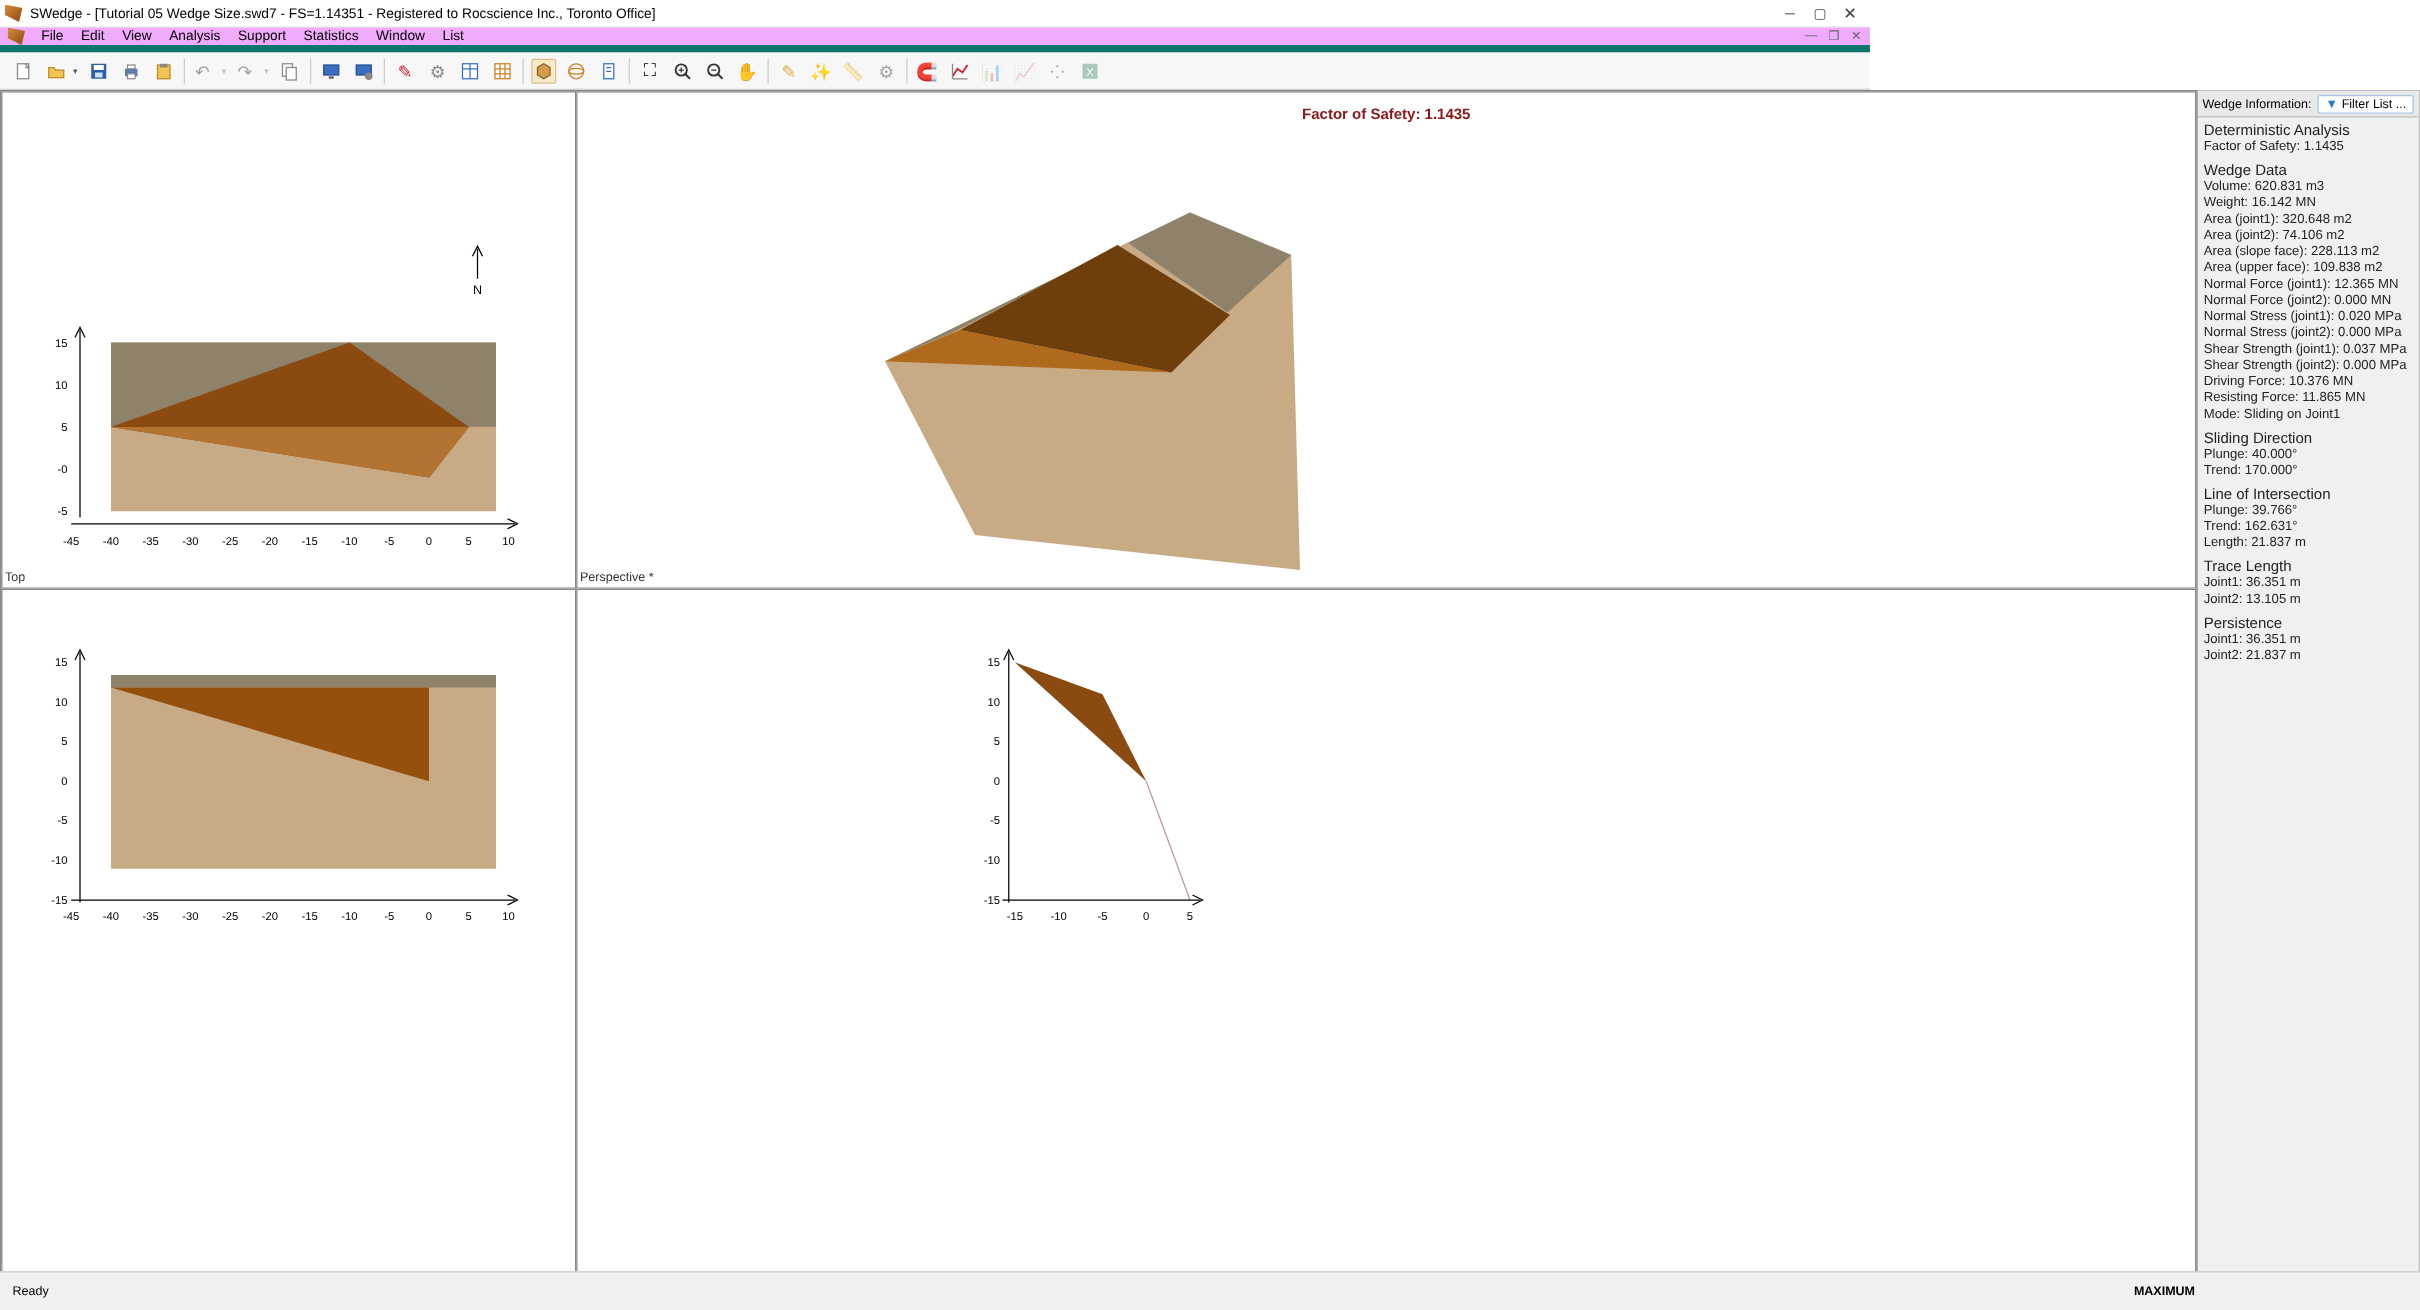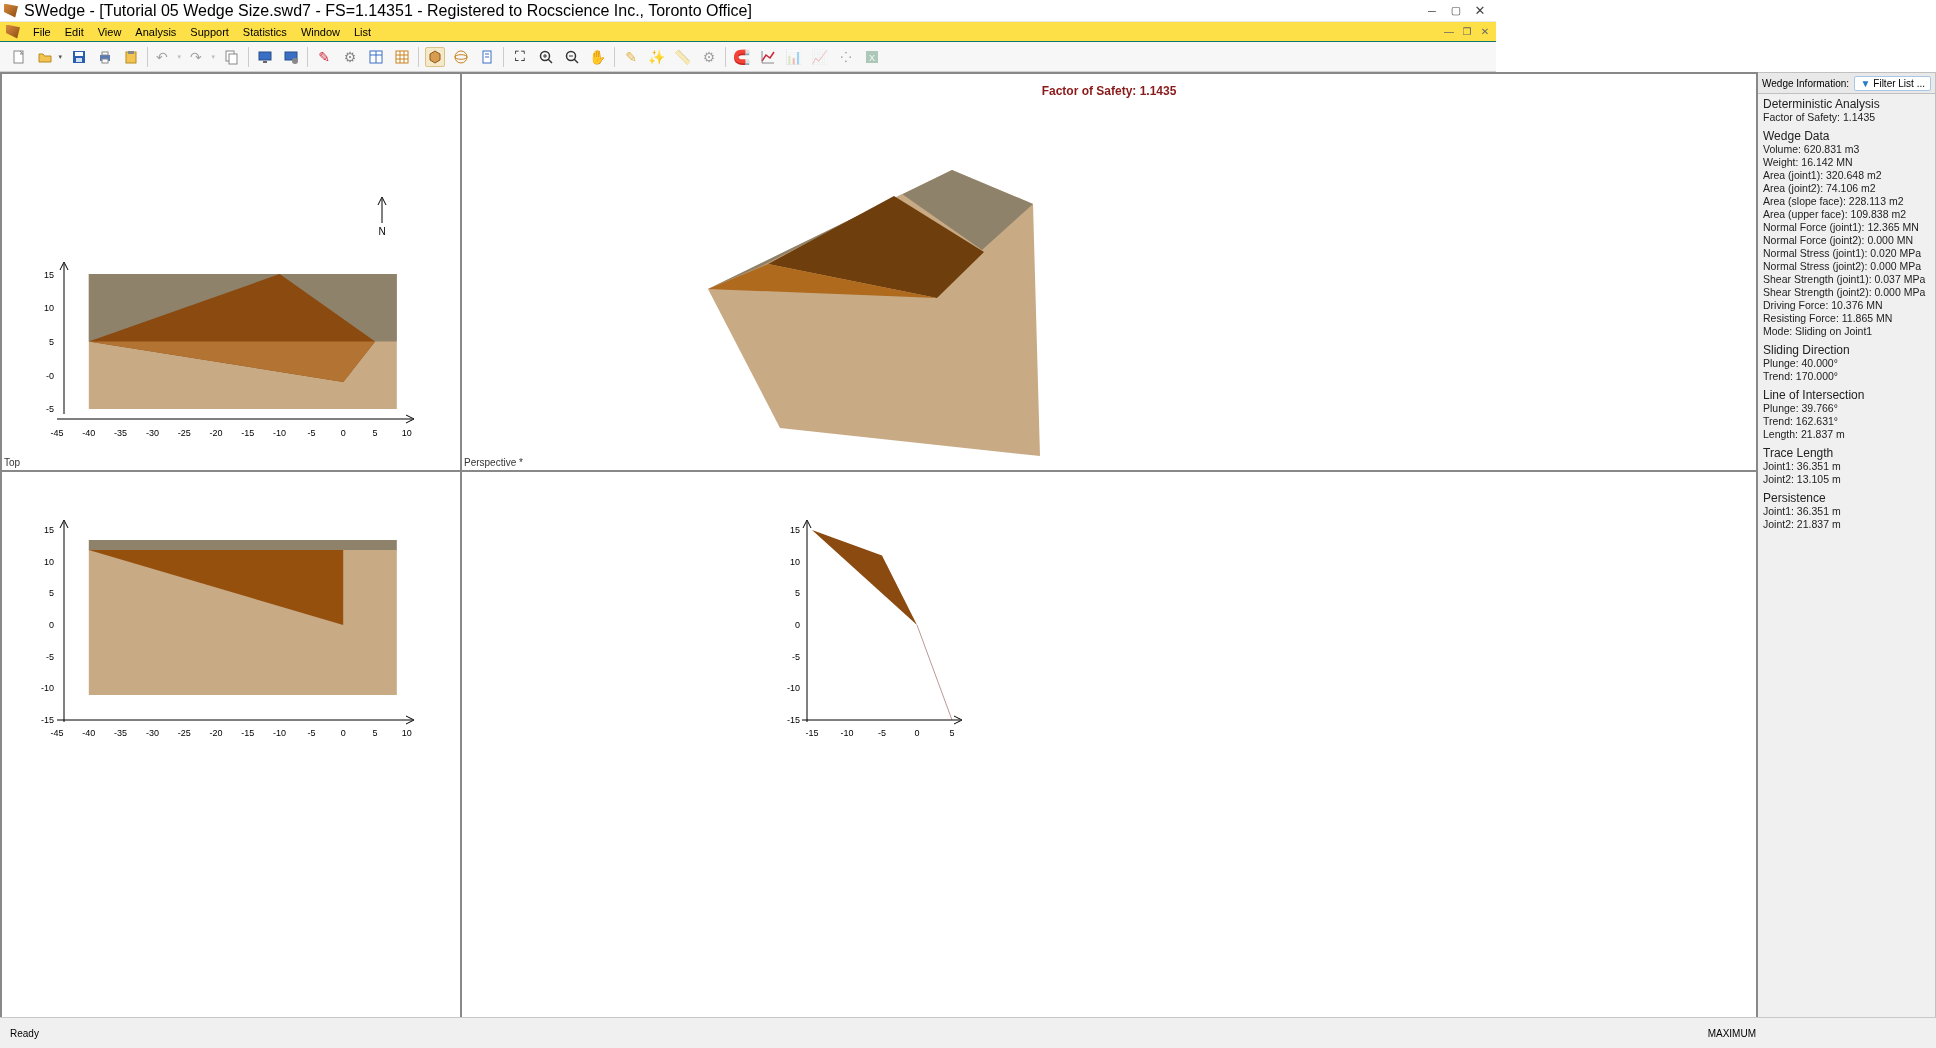"SWedge - [Tutorial 05 Wedge" .titlebar .title { font-size: 16px -> 11px }
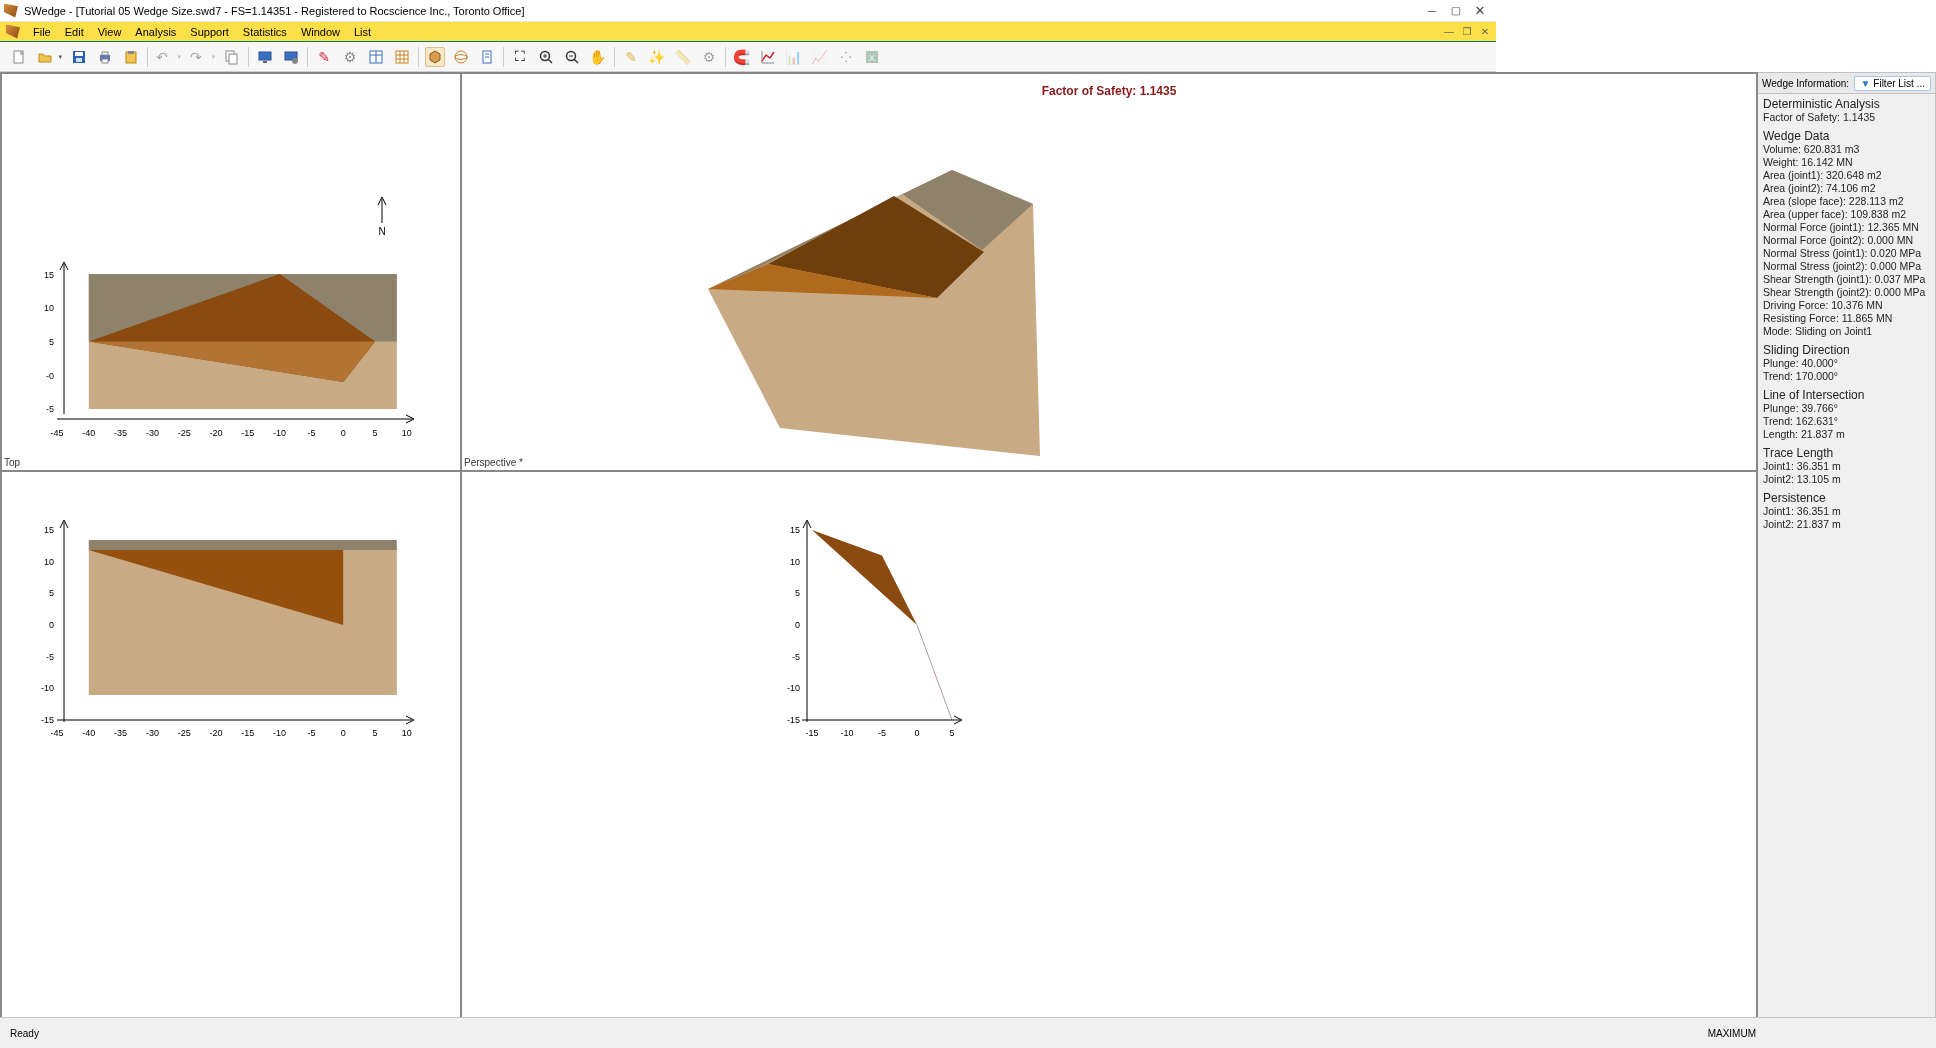"File" .menubar { background: #fde047 -> #f0abfc; border-bottom: 1px solid #0f766e -> 6px solid #0f766e }
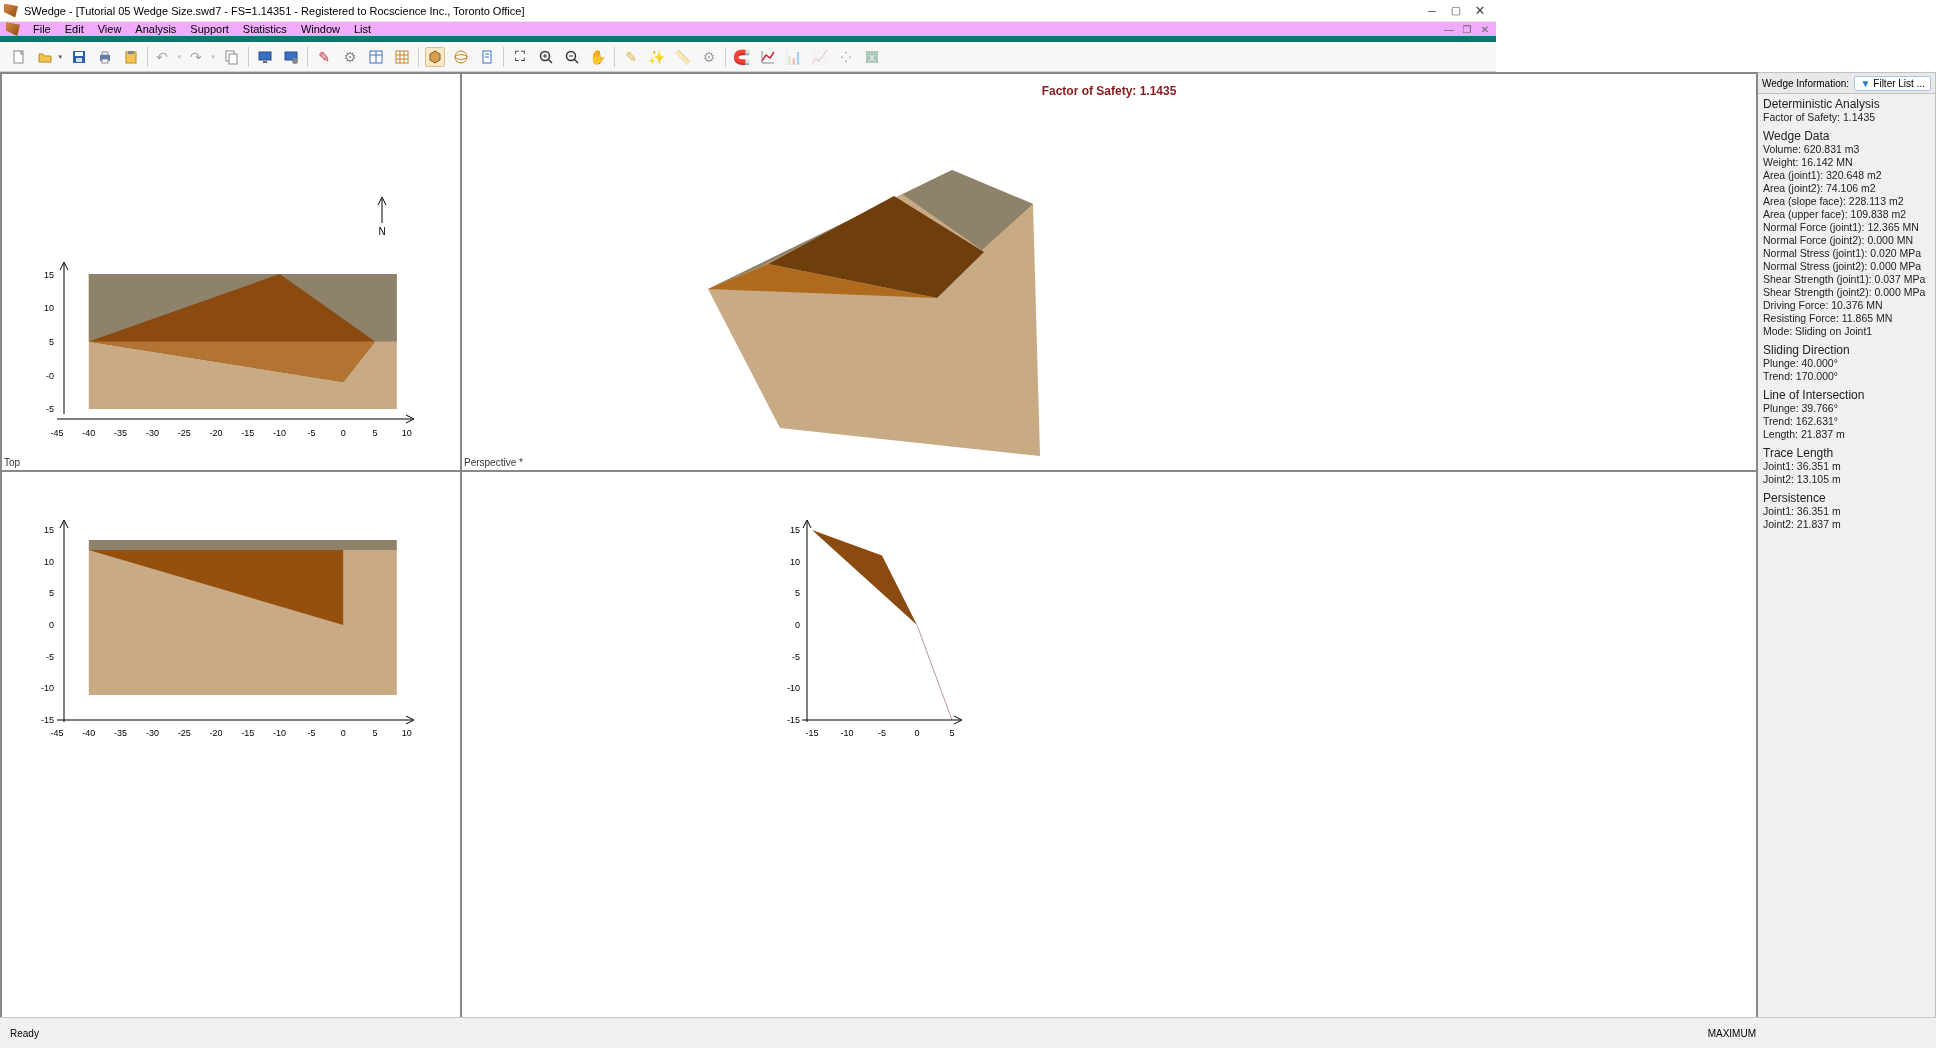"MAXIMUM" .status-cell.max { font-weight: normal -> bold }
